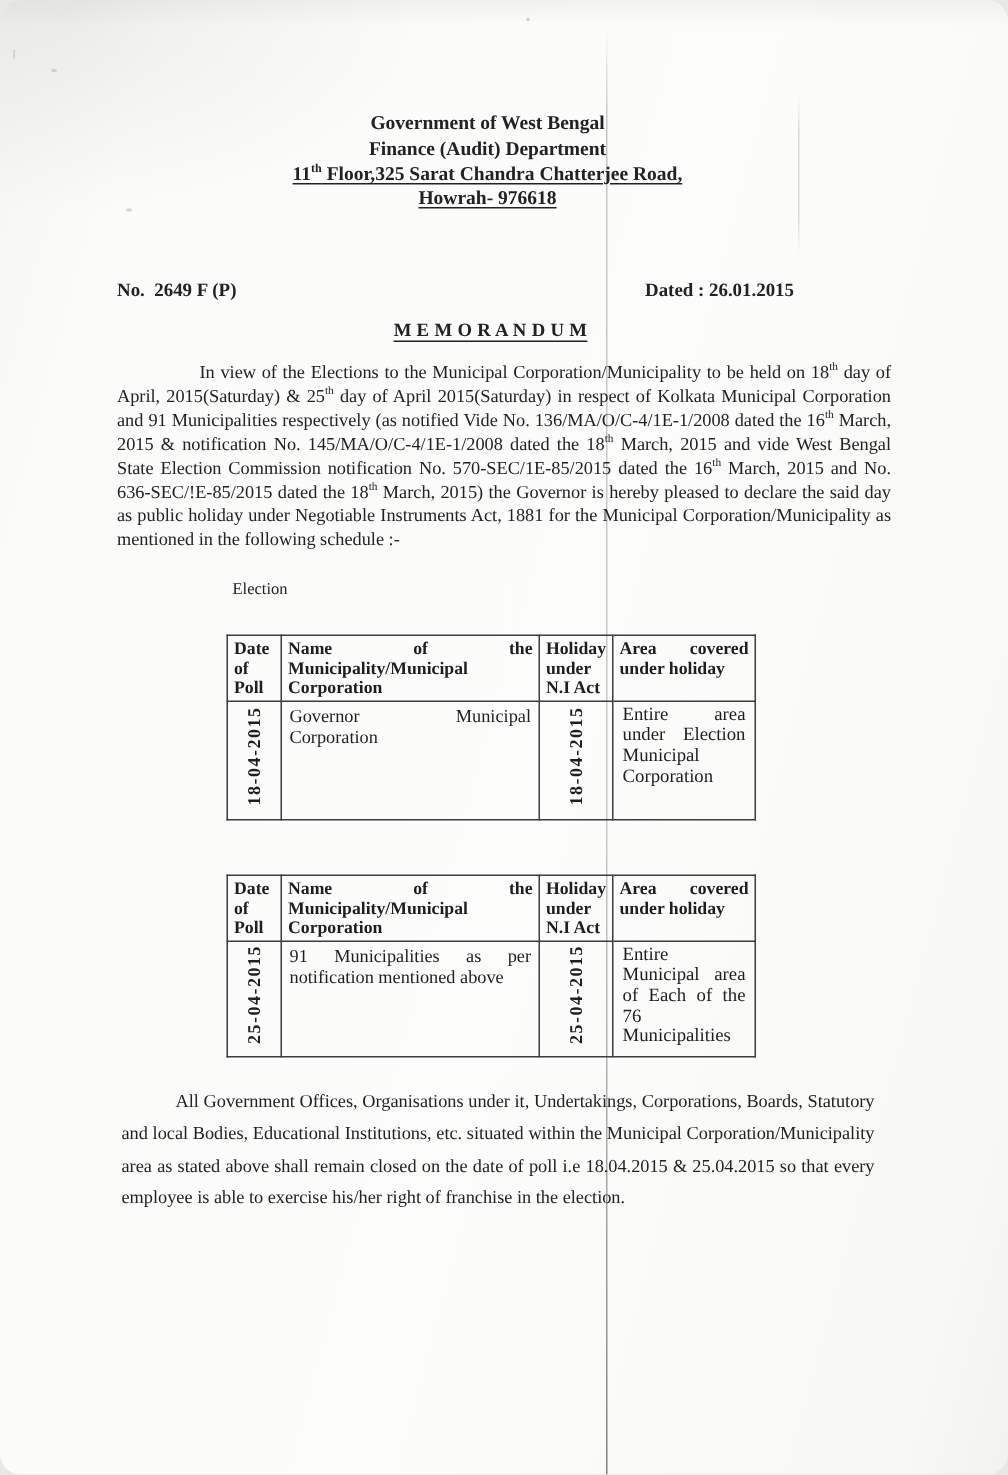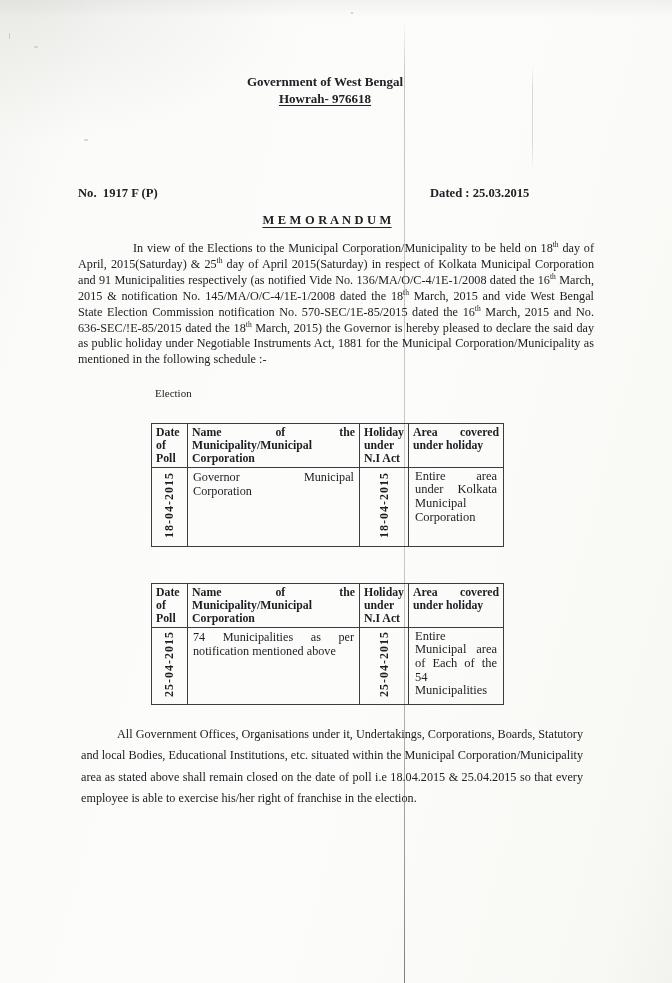"Government of West Bengal" .page { border-radius: none -> 14px }
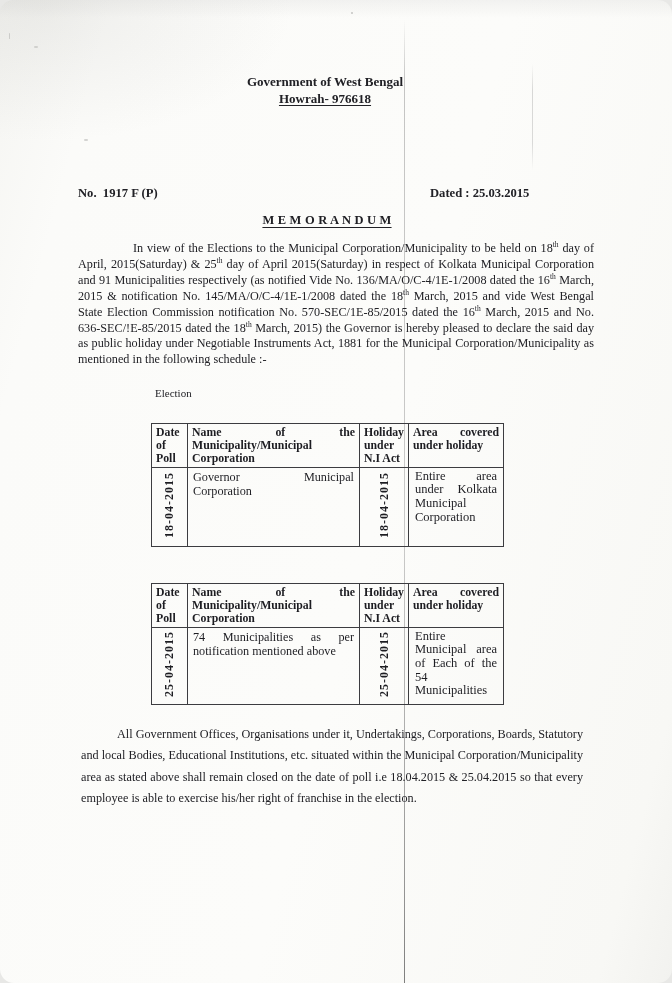"Finance (Audit) Department" div { html: none -> <div>Finance (Audit) Department</div> }
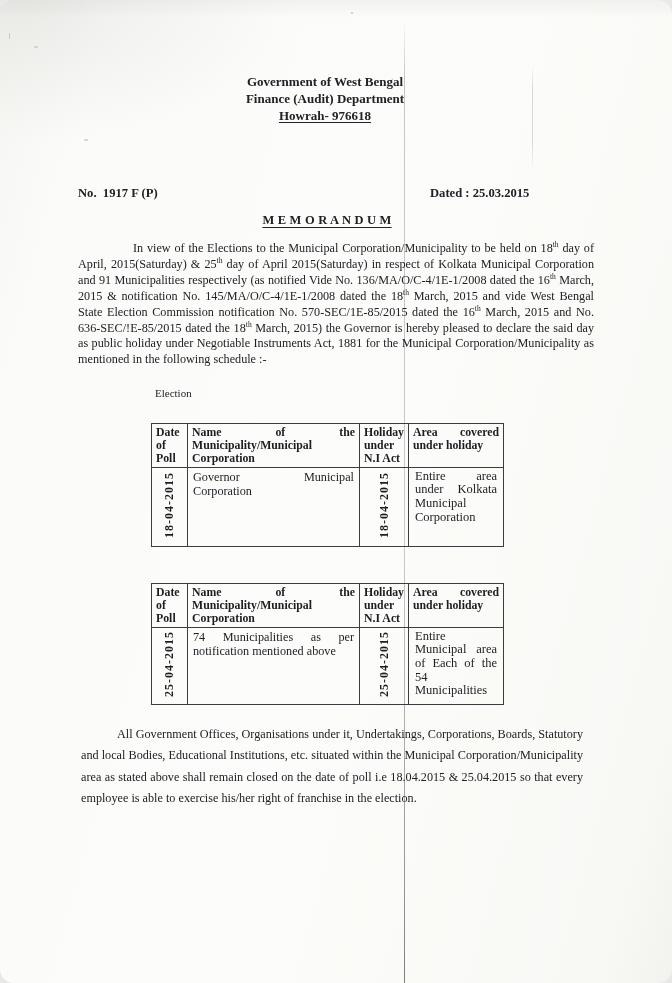"11th Floor,325 Sarat Chandra Chatterjee" div.u { html: none -> <div>11<sup>th</sup> Floor,325 Sarat Chandra Chatterjee Road,</div> }
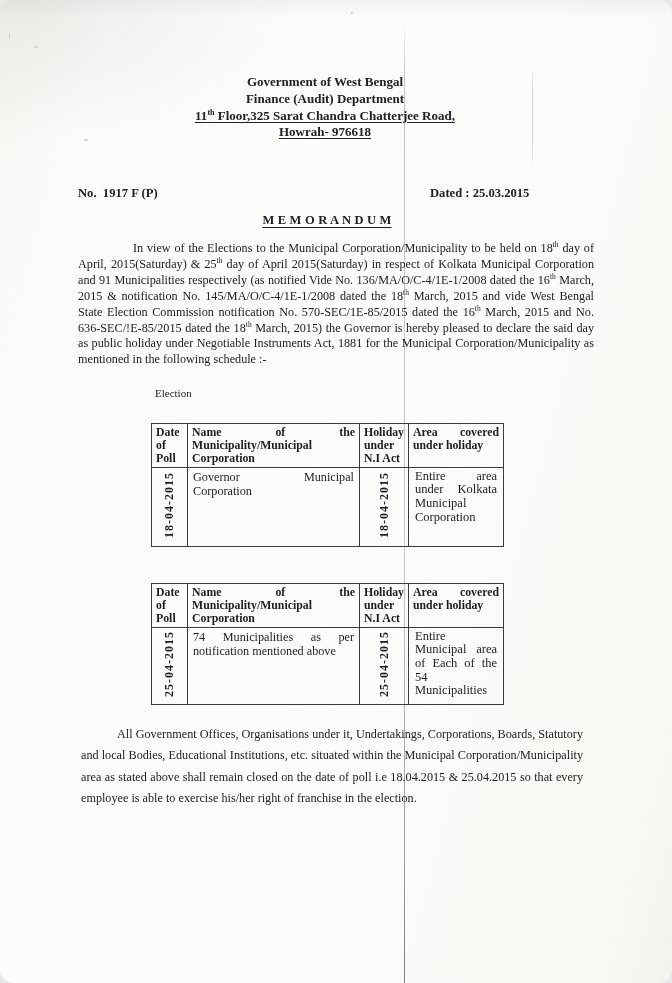"No. 1917 F (P)" div.abs { text: 1917 -> 2649 }
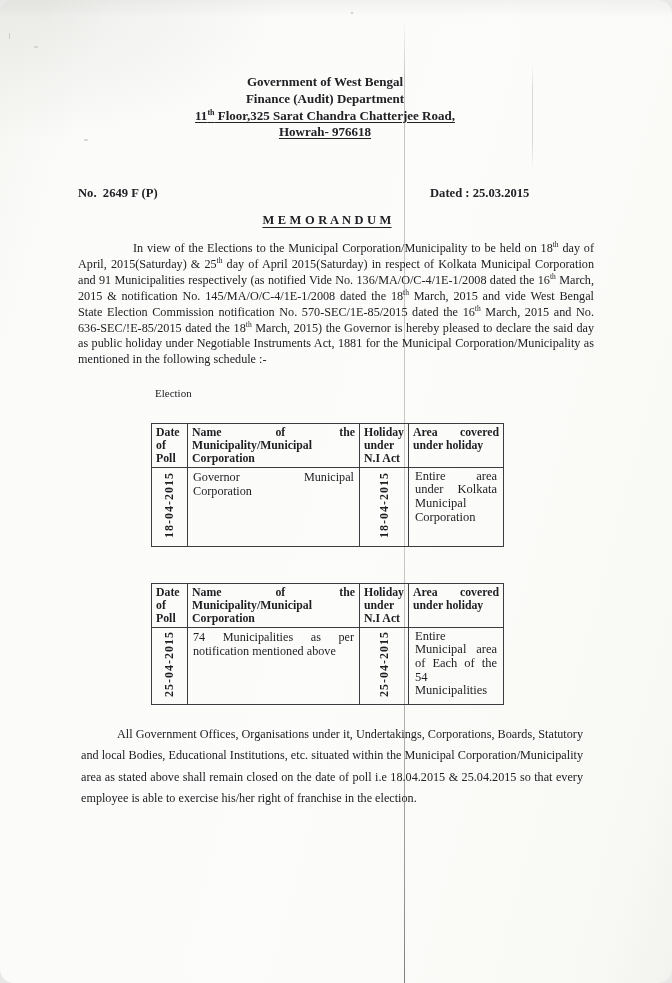"Dated : 25.03.2015" div.abs { text: 25.03.2015 -> 26.01.2015 }
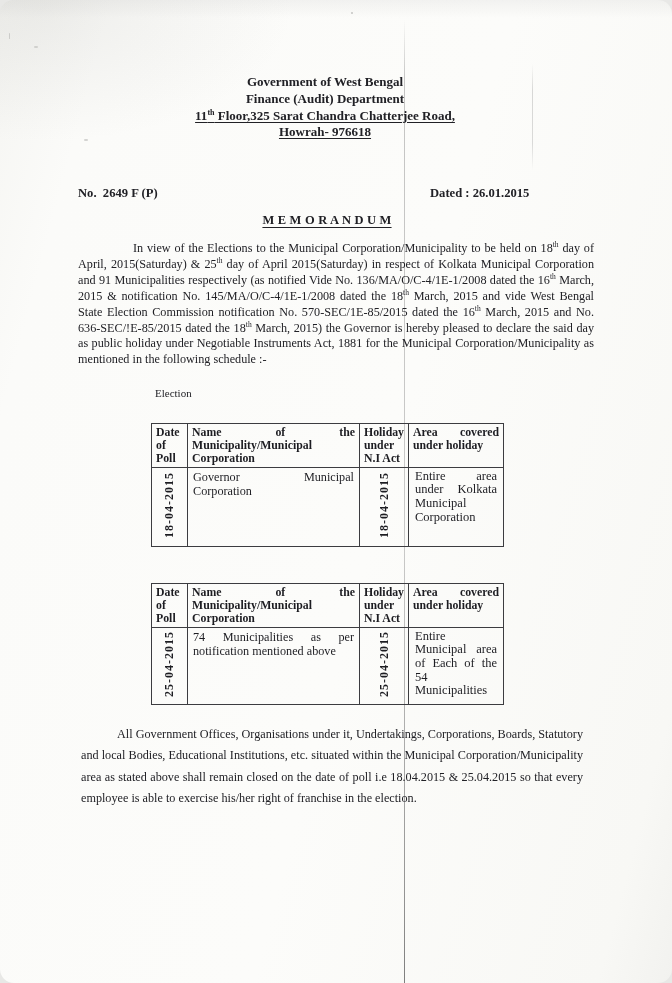"Entire area under Kolkata Municipal" td.areacell { text: Kolkata -> Election }
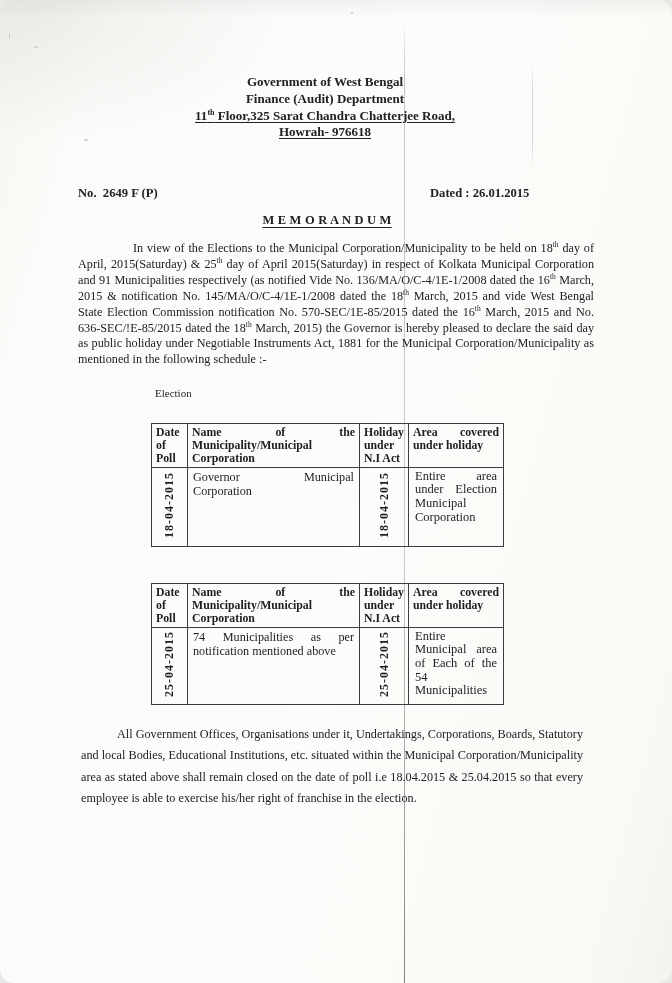"74 Municipalities as per notification" td.namecell { text: 74 -> 91 }
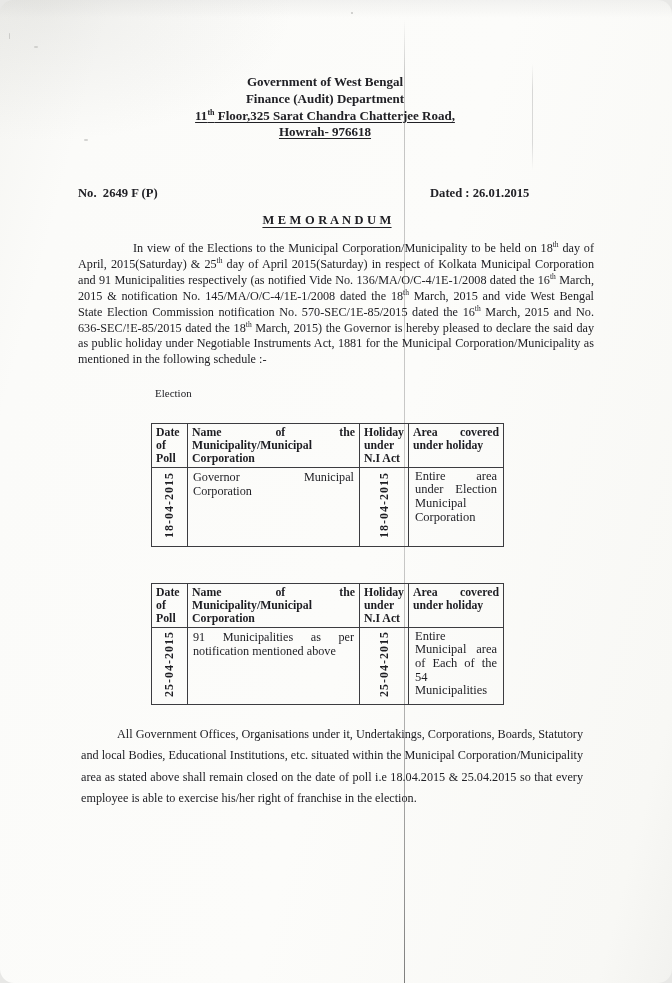"Entire Municipal area of Each" td.areacell { text: 54 -> 76 }
